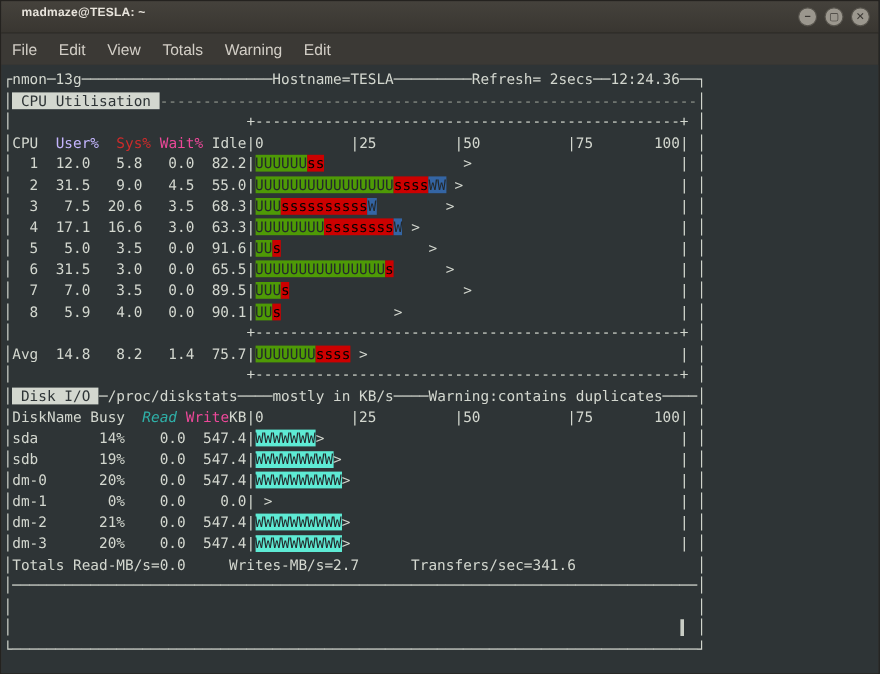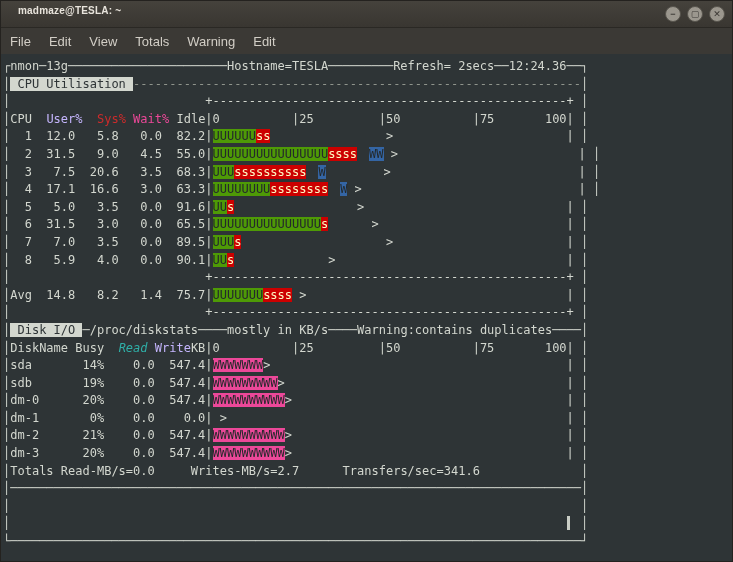"ss" .bs { color: #fef9c3 -> #000000 }
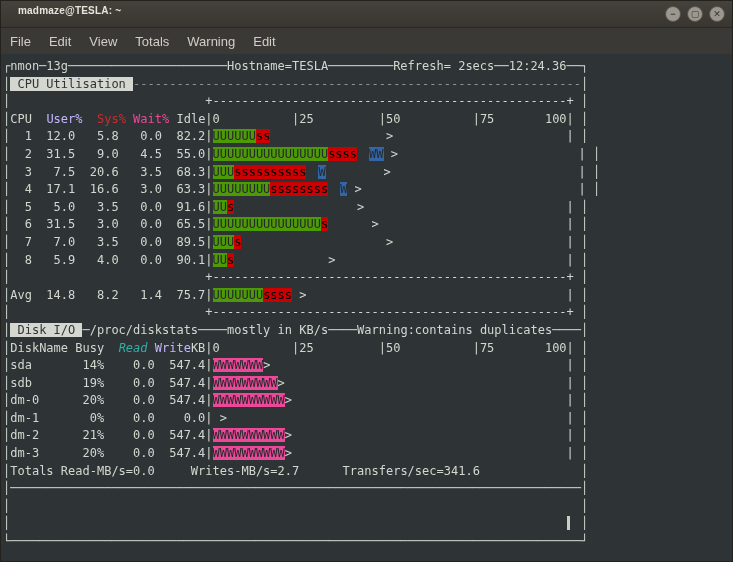"WW" .bw { margin-left: 12px -> none }
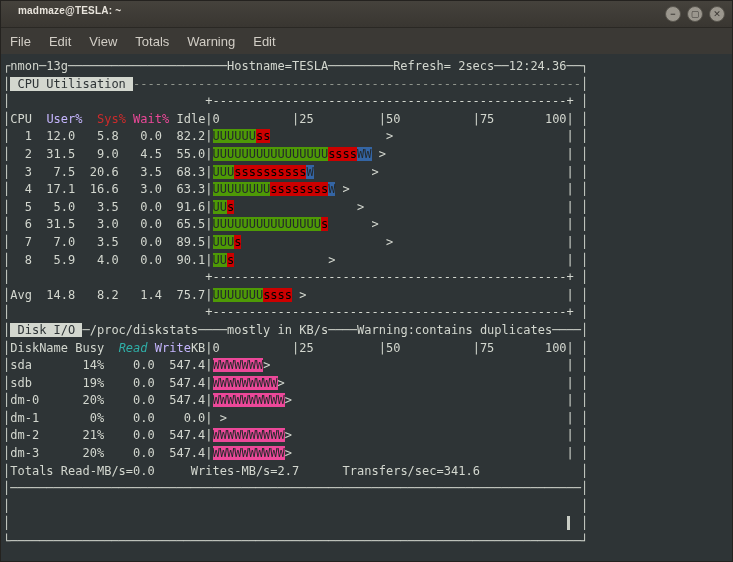"Write" .c-y { color: #c4b5fd -> #ec4899 }
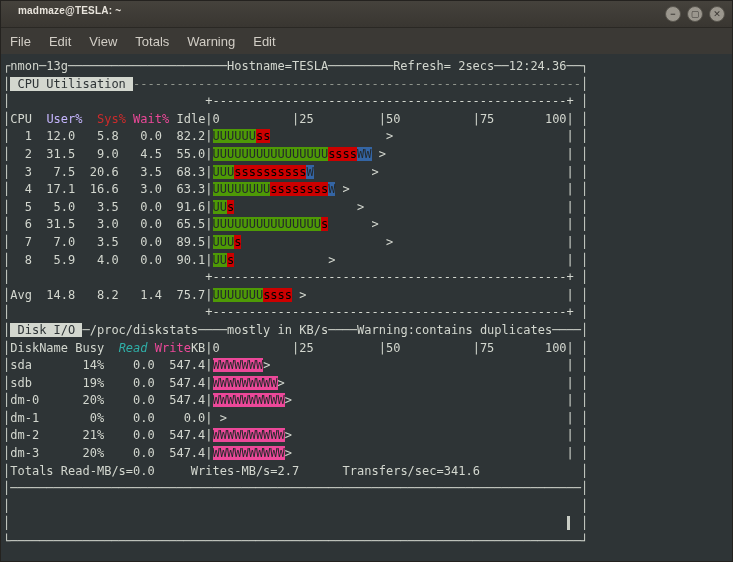"WWWWWWW" .by { background: #ec4899 -> #5eead4 }
